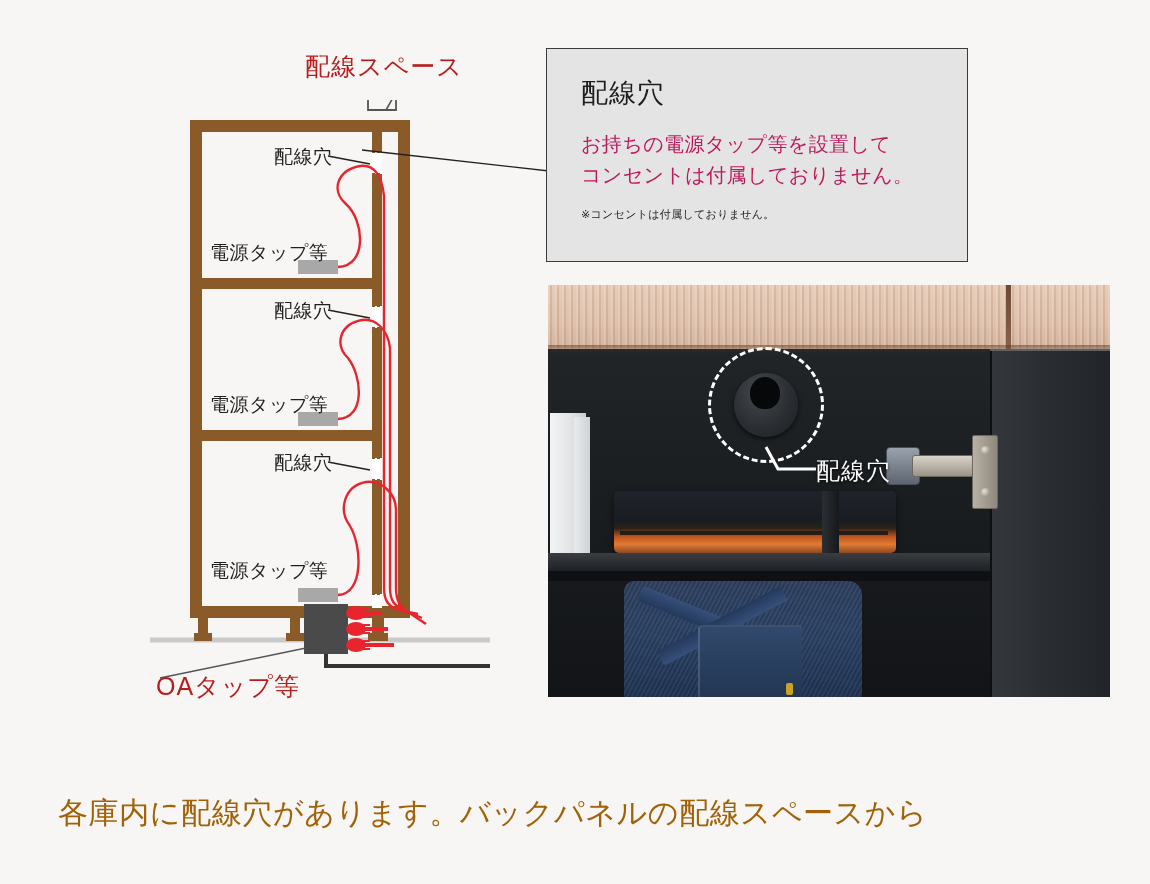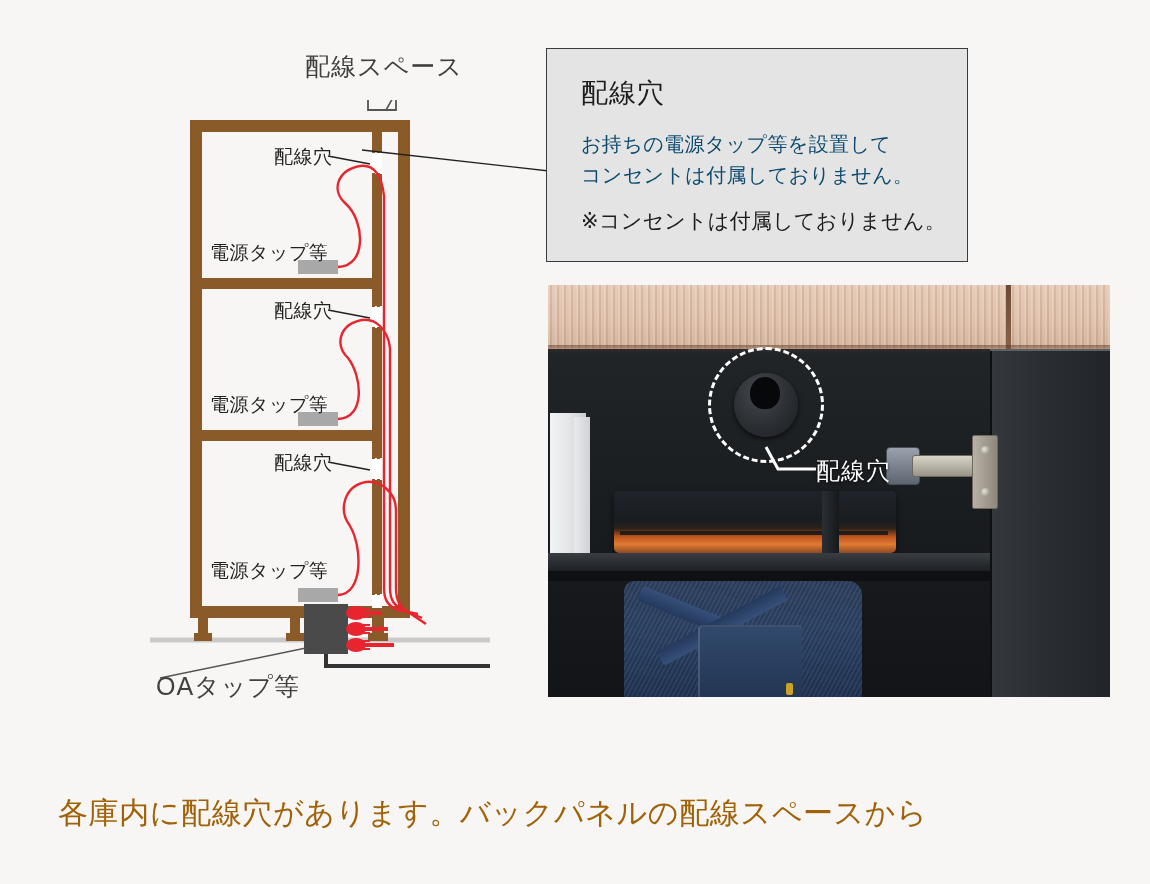"配線スペース" .lbl-big { color: #404040 -> #b91c1c }
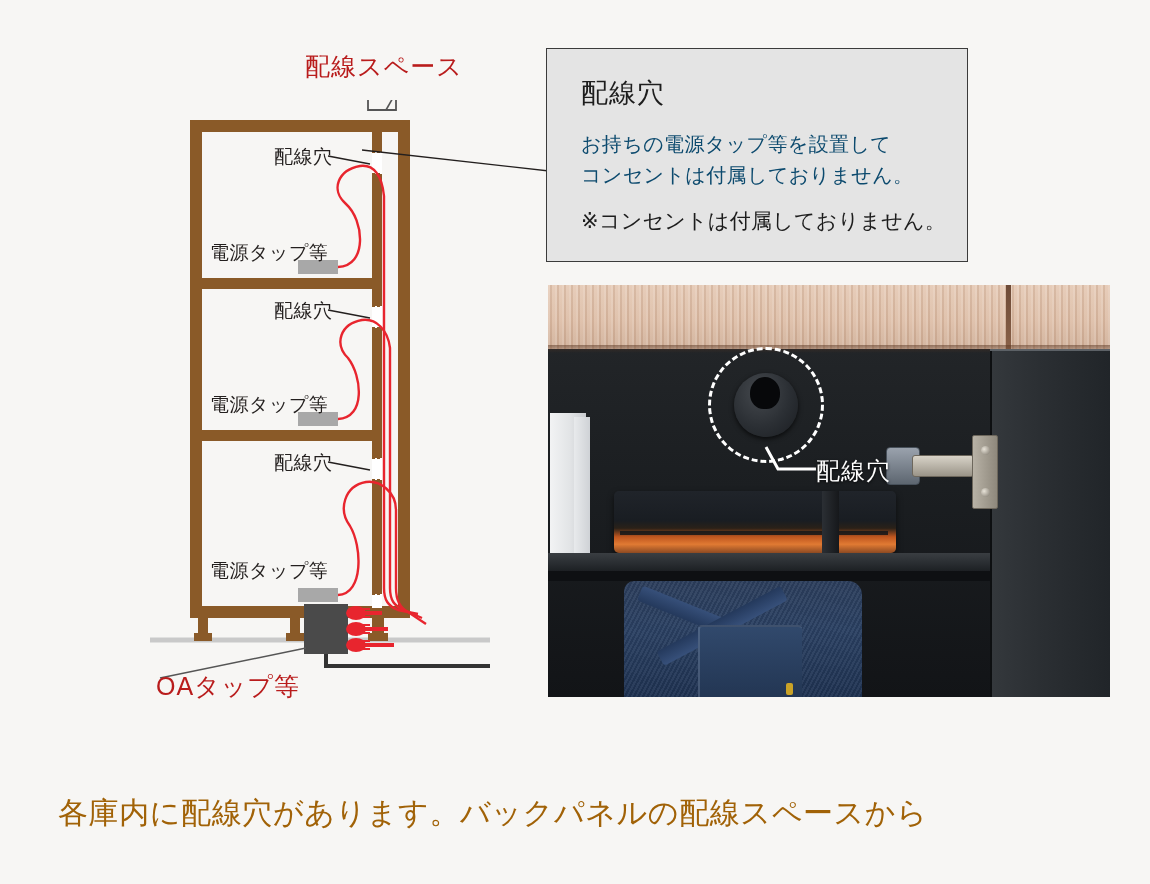"お持ちの電源タップ等を設置して" #callout .body { color: #0c4a6e -> #be185d }
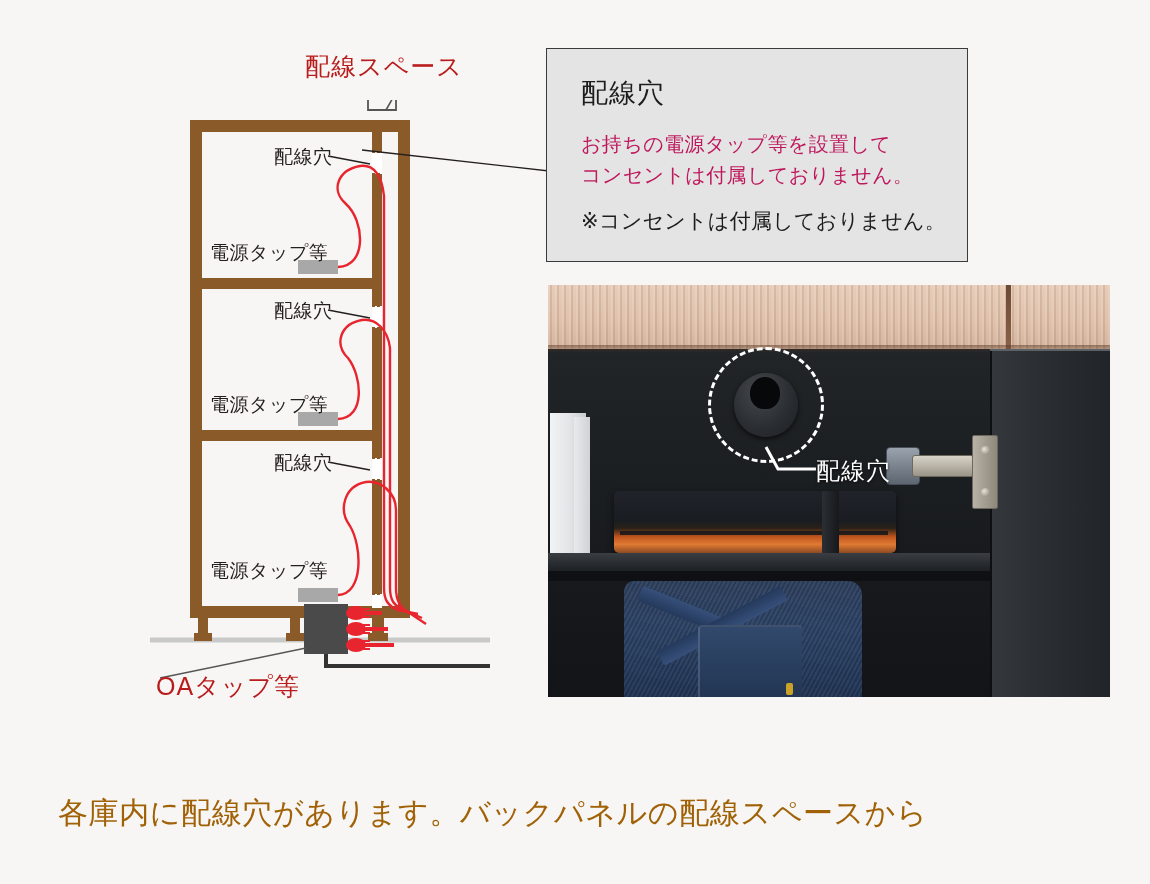"※コンセントは付属しておりません。" #callout .note { font-size: 21px -> 11px }
